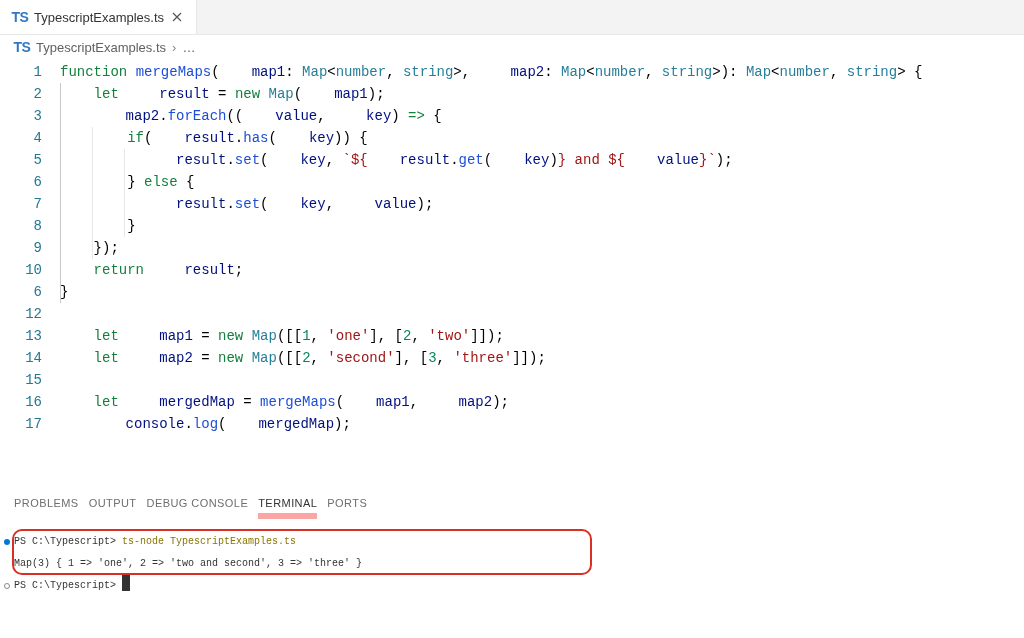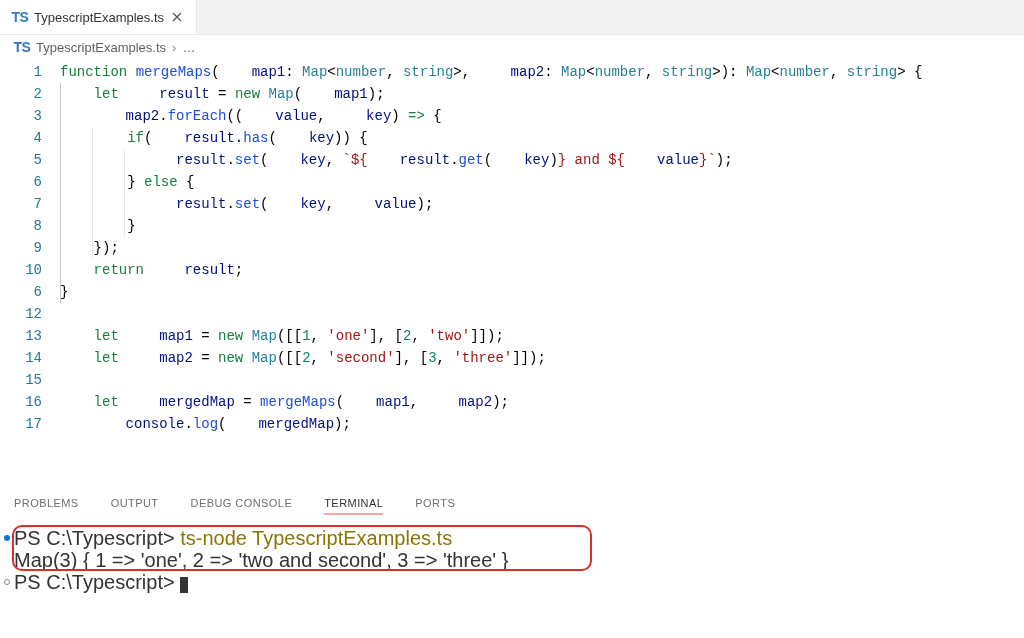"PROBLEMS" .panel-tabs { gap: 32px -> 10px }
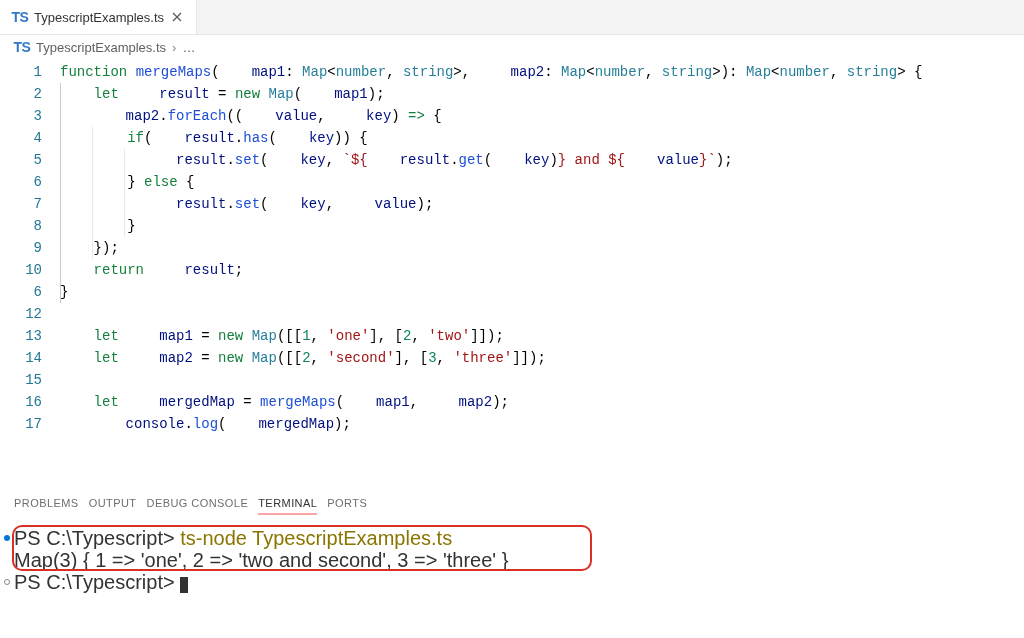"TERMINAL" .panel-tab.active { border-bottom: 2px solid #fca5a5 -> 6px solid #fca5a5 }
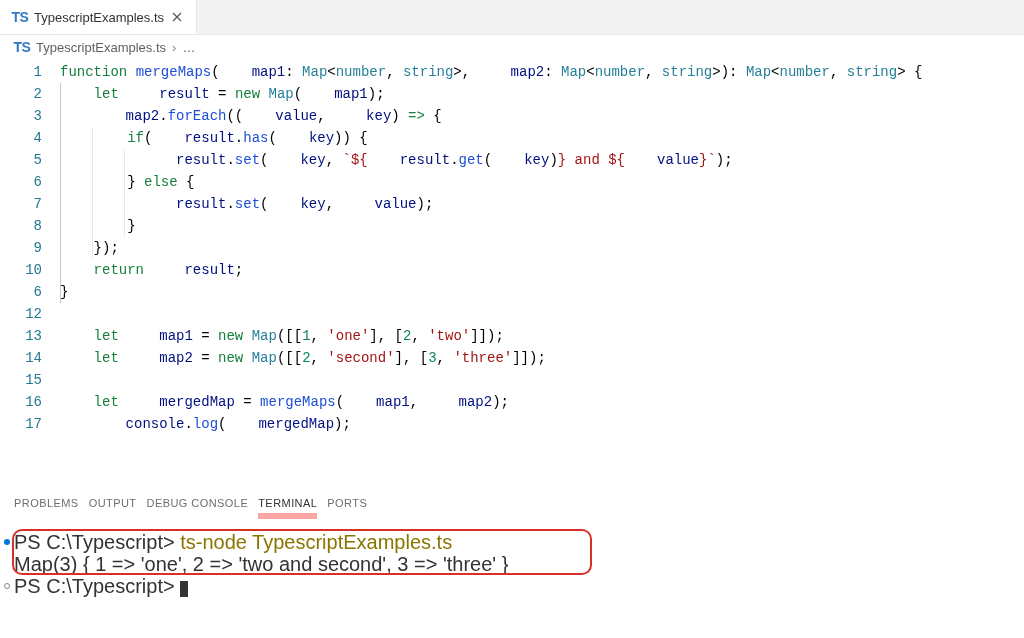"PS C:\Typescript> ts-node" .terminal { font-family: Liberation Sans, sans-serif -> Liberation Mono, monospace; font-size: 20px -> 10px }
